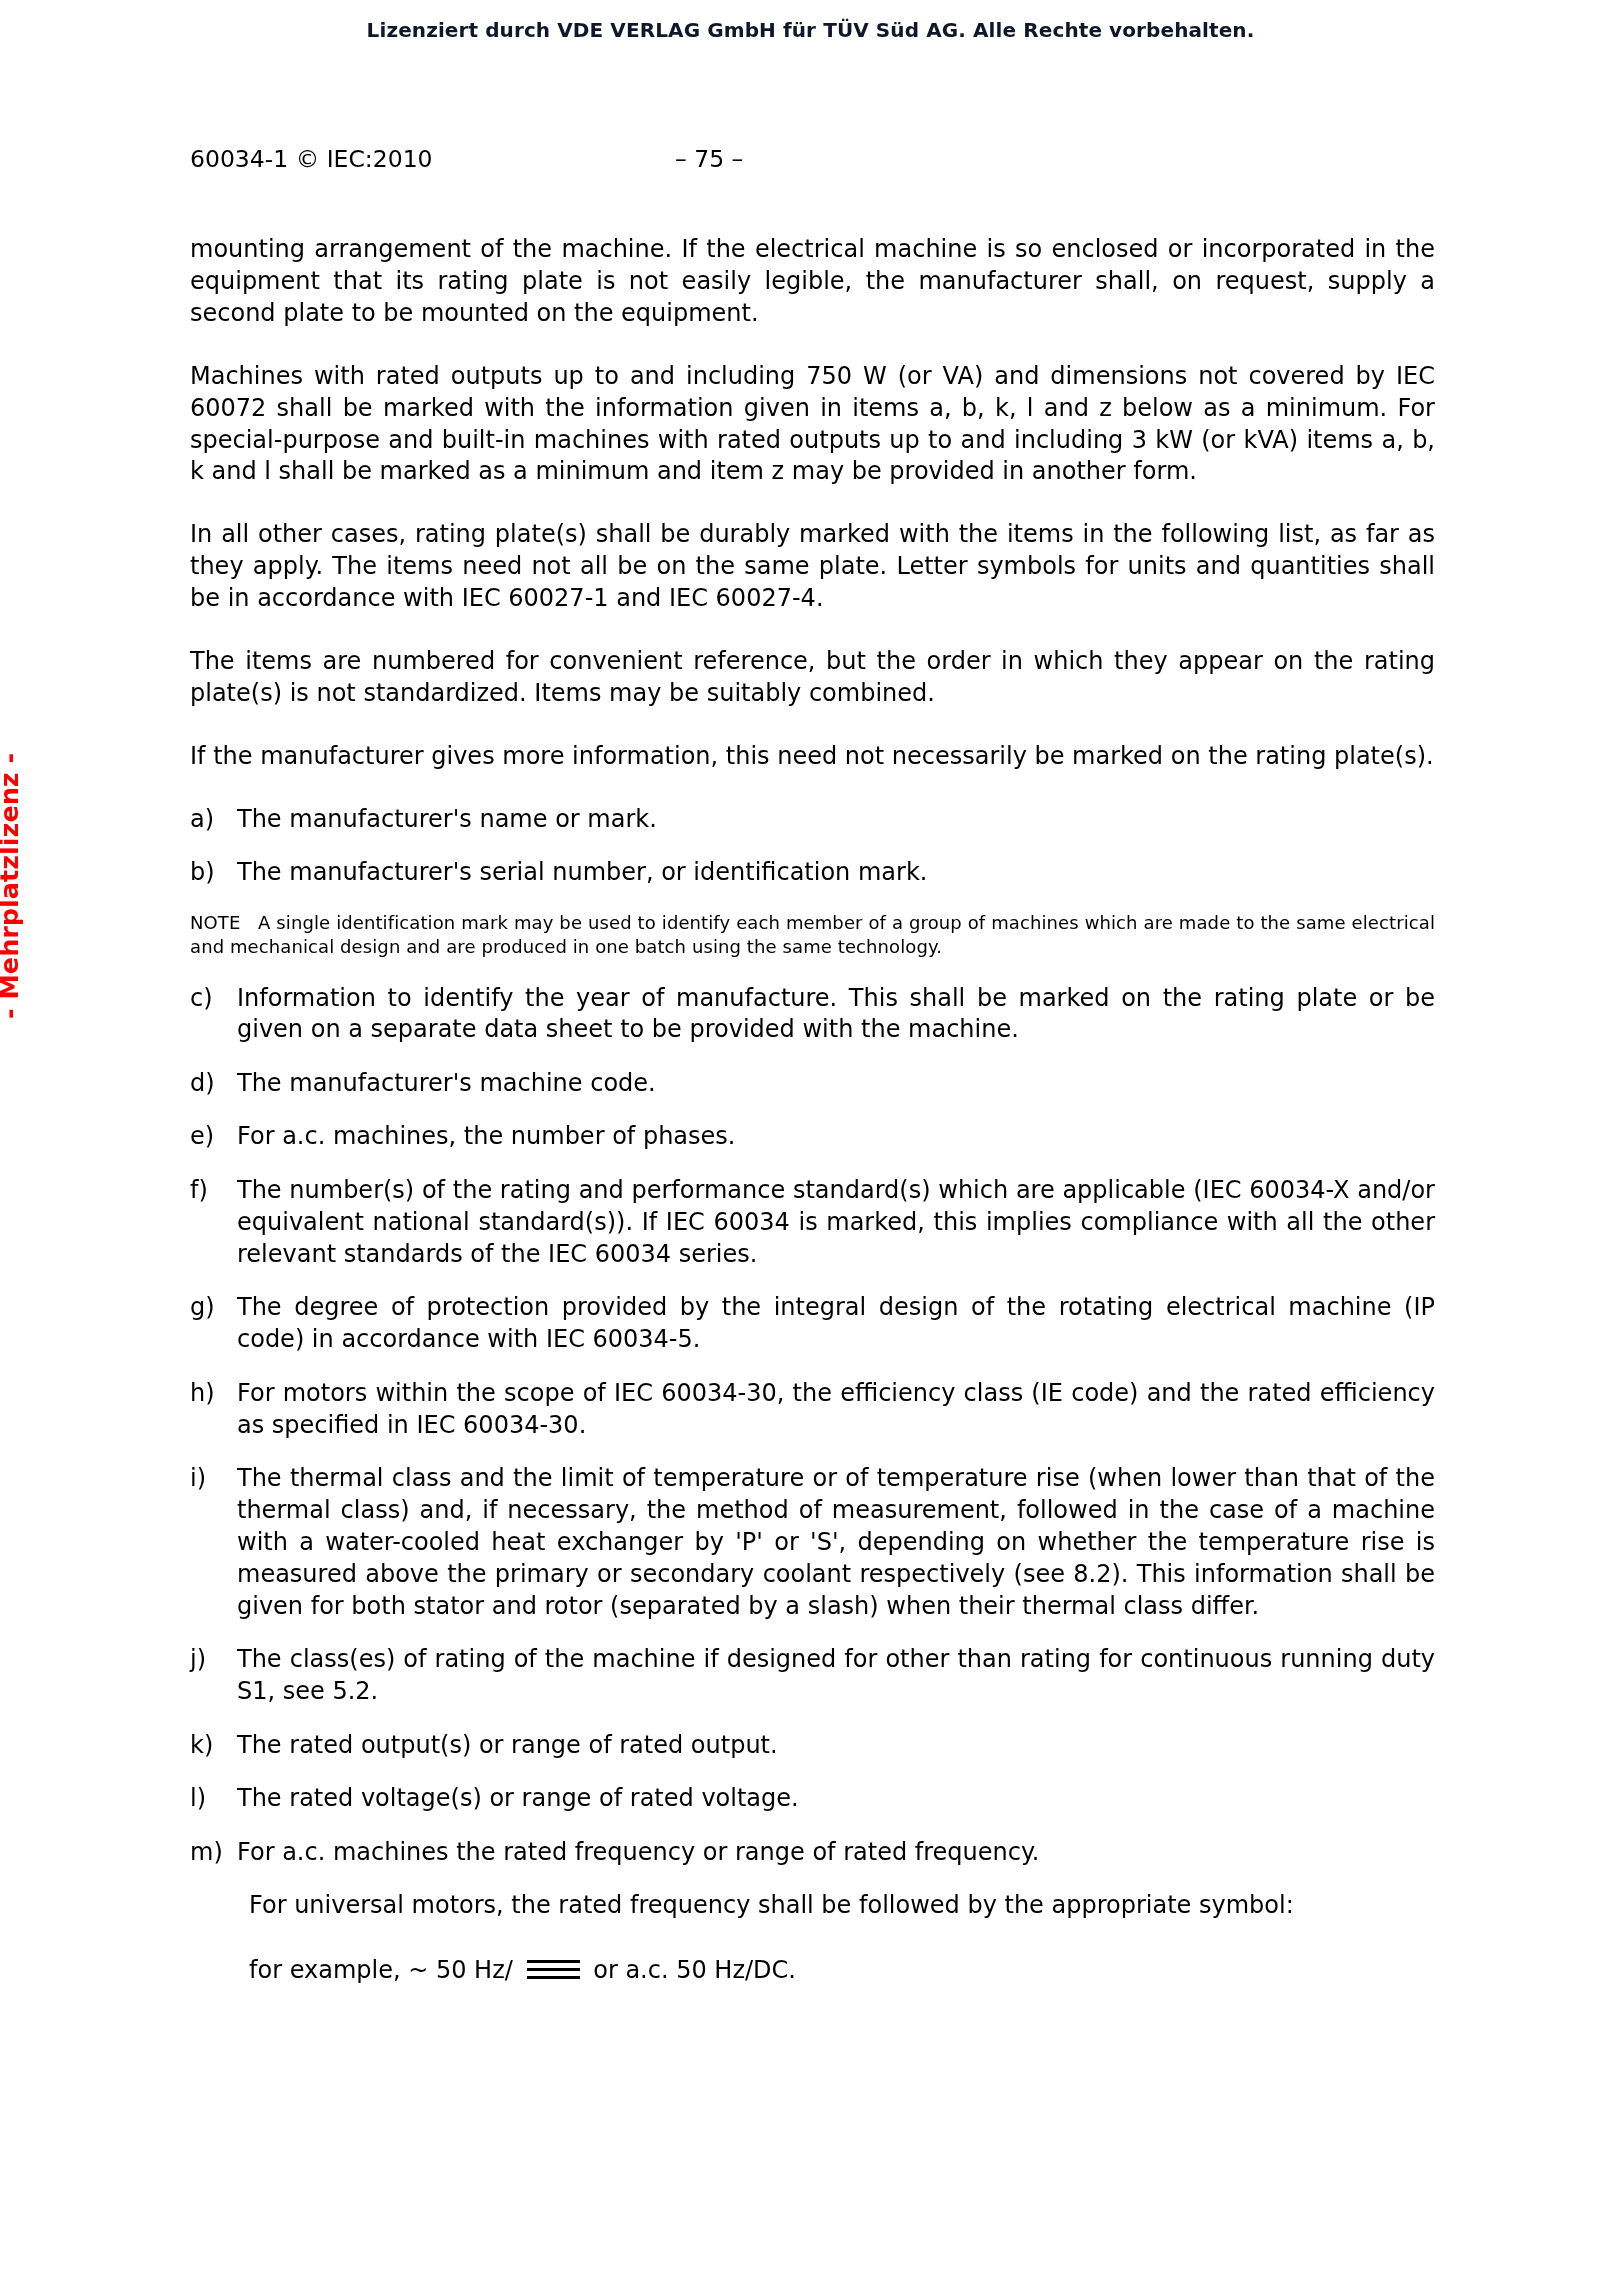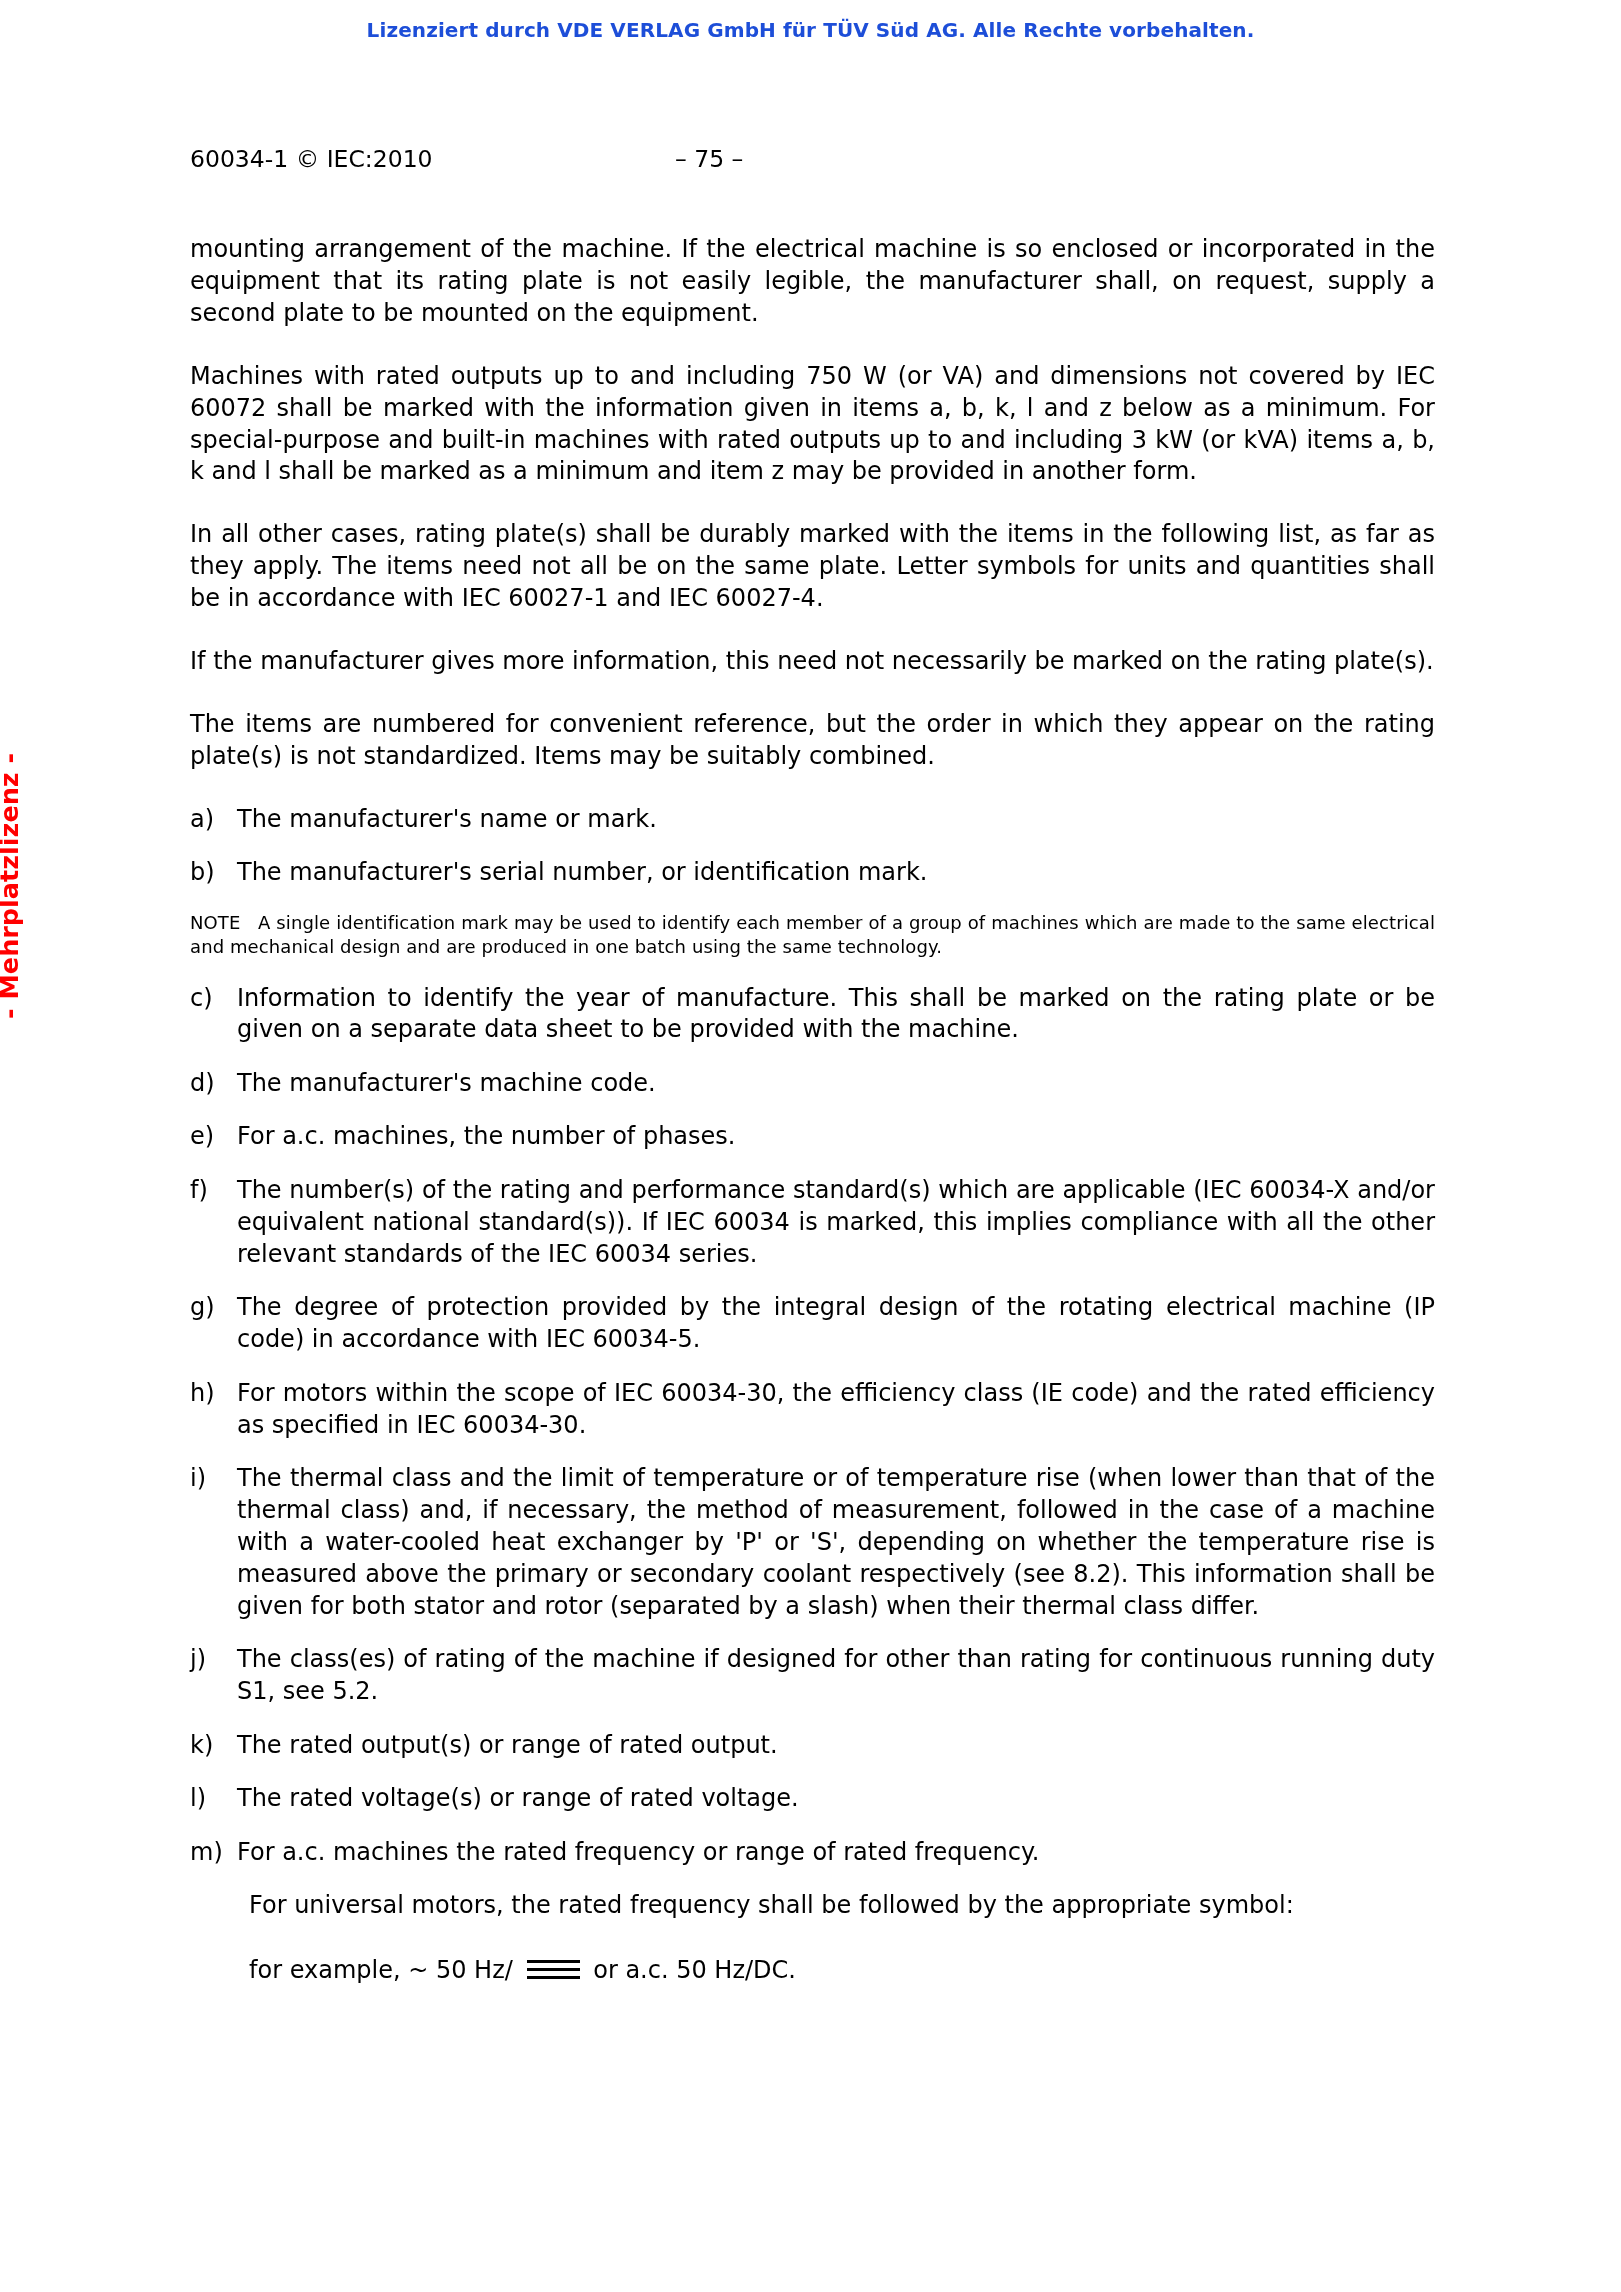"Lizenziert durch VDE VERLAG GmbH" .license-banner { color: #1d4ed8 -> #0f172a }
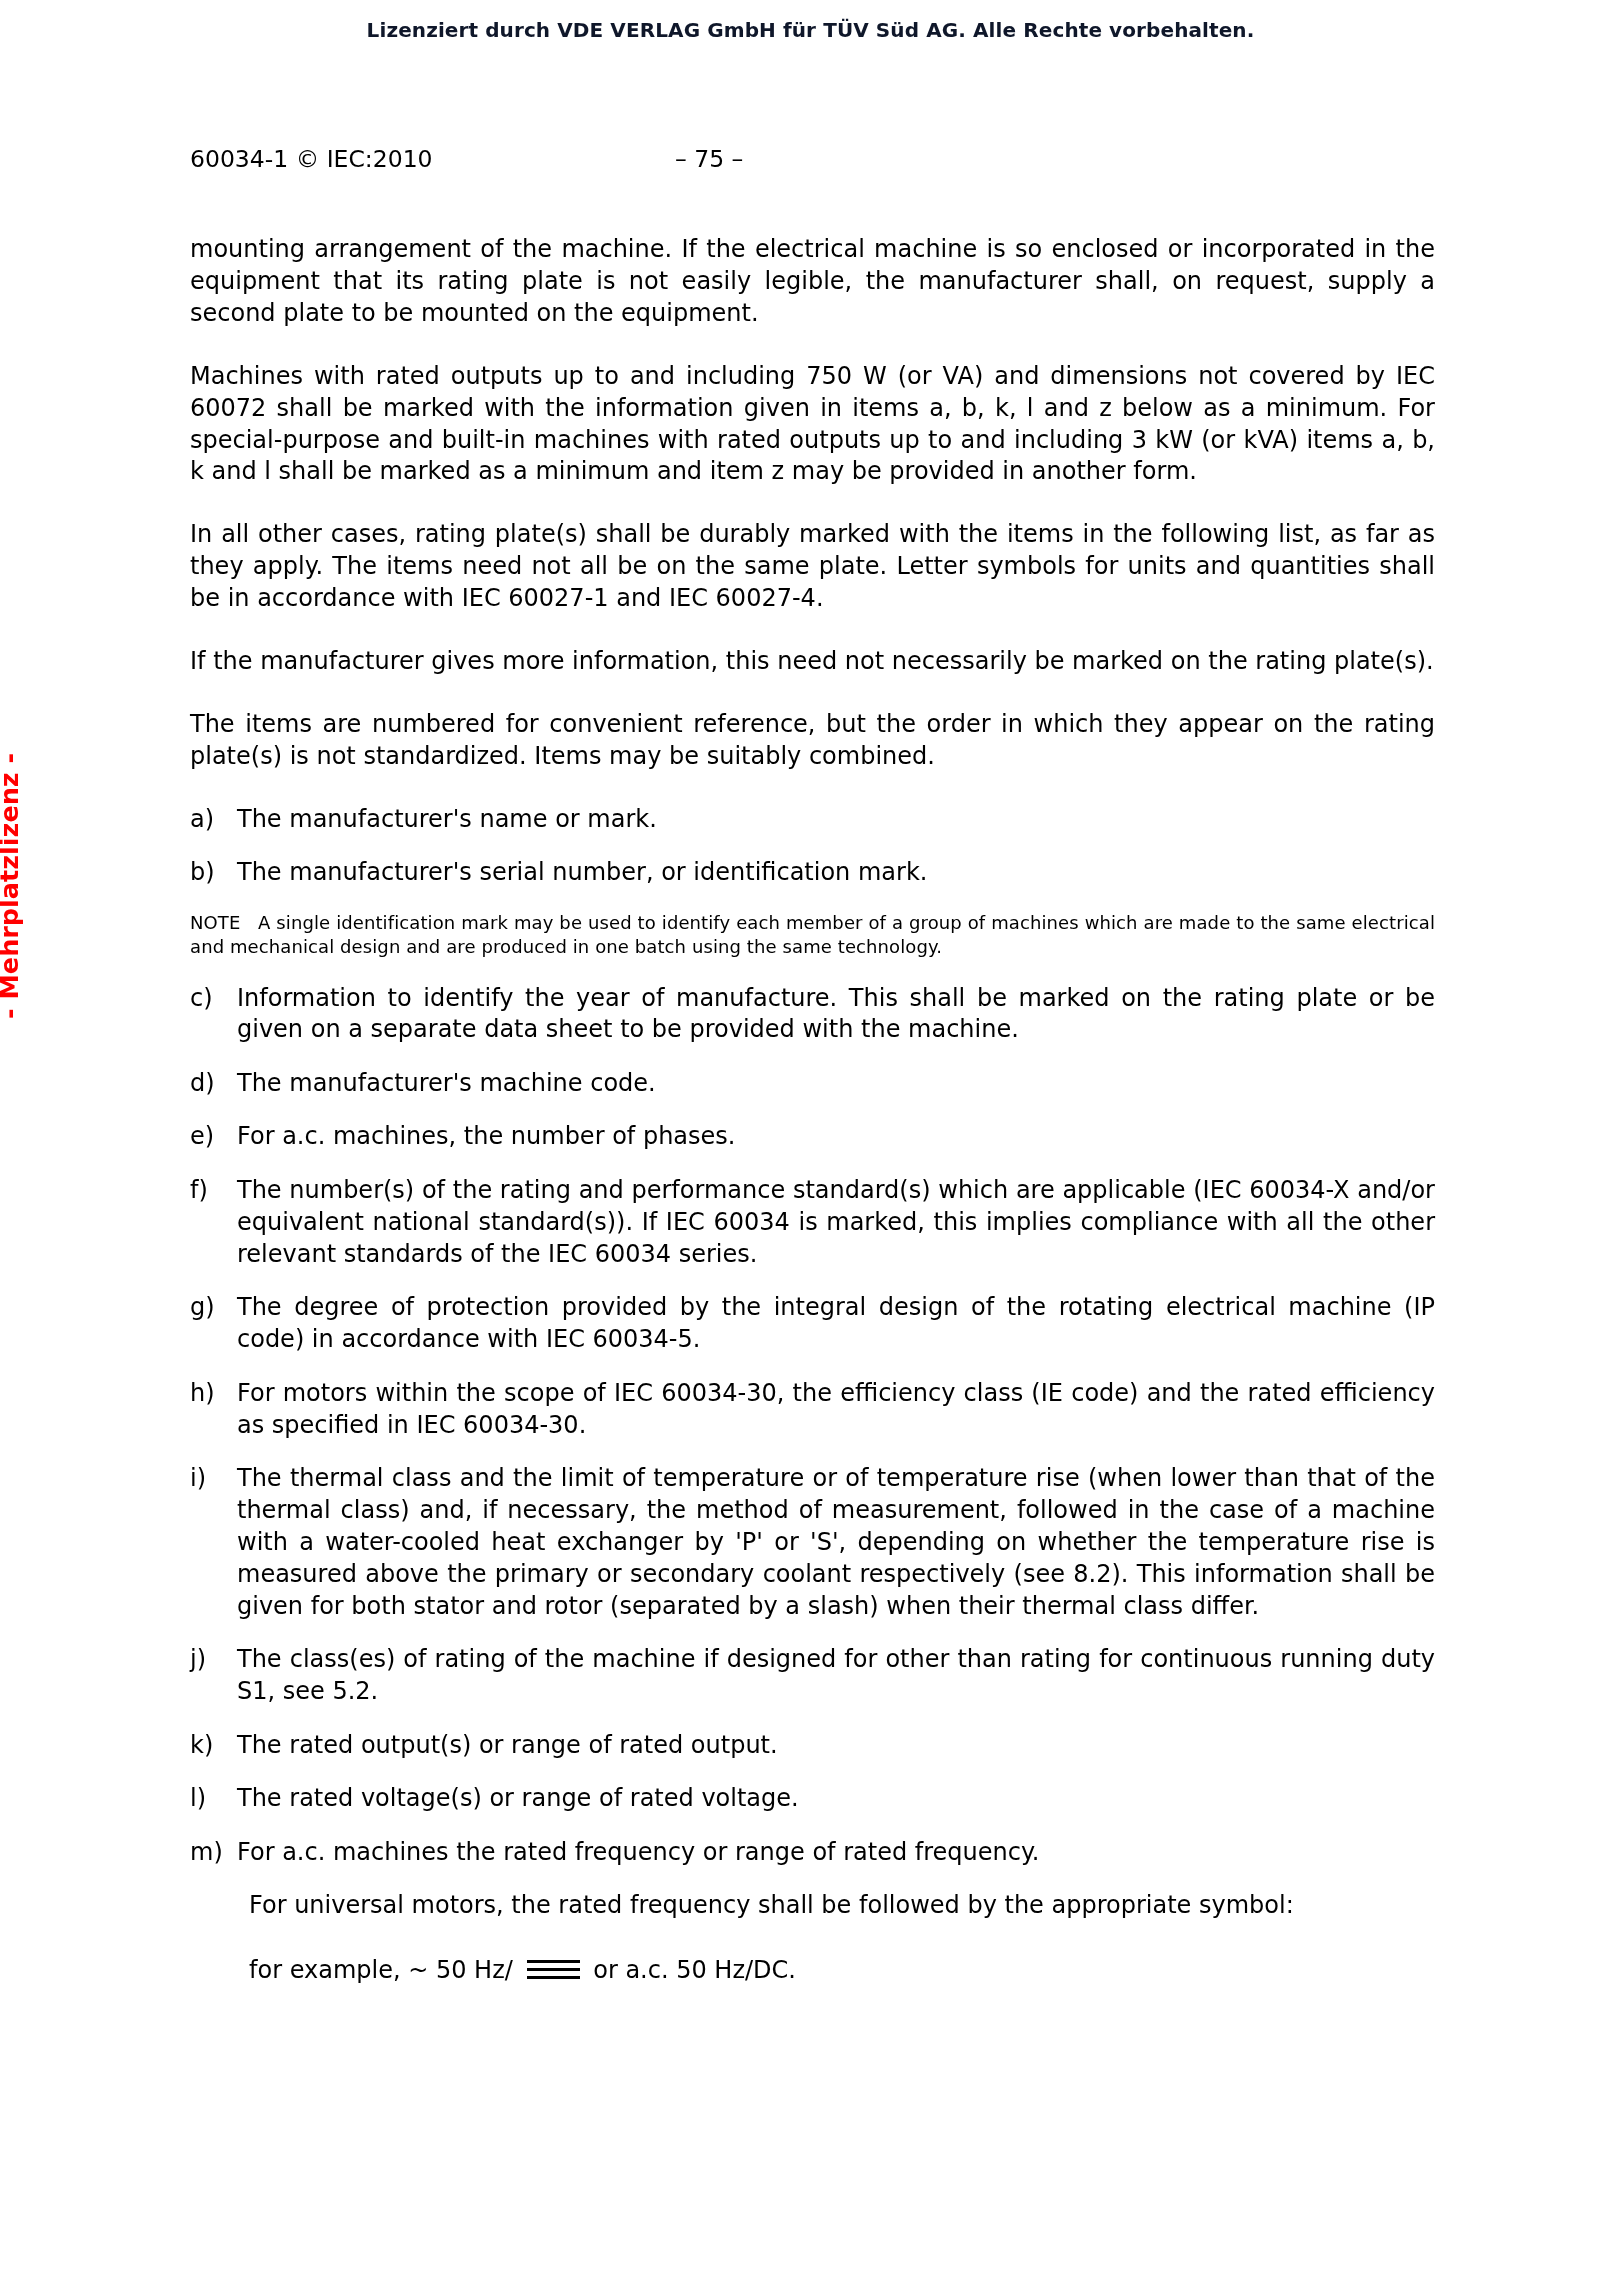"If the manufacturer gives more" p.body { order: before "The items are numbered for" -> after "The items are numbered for" }
